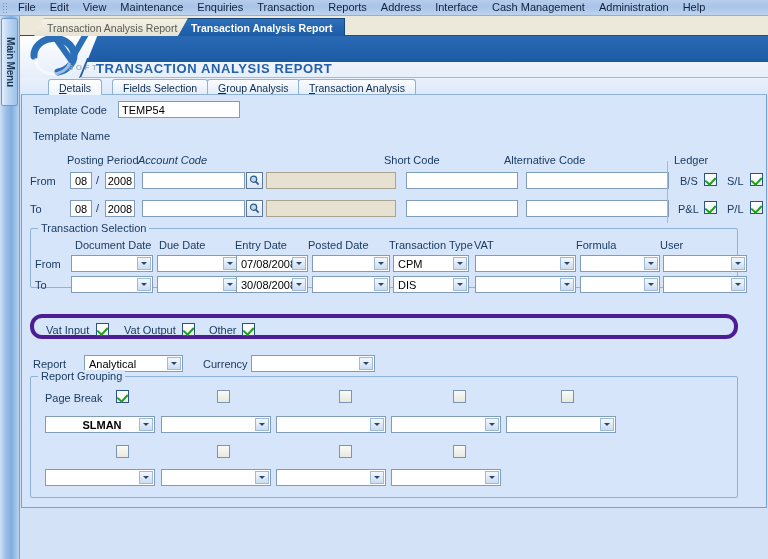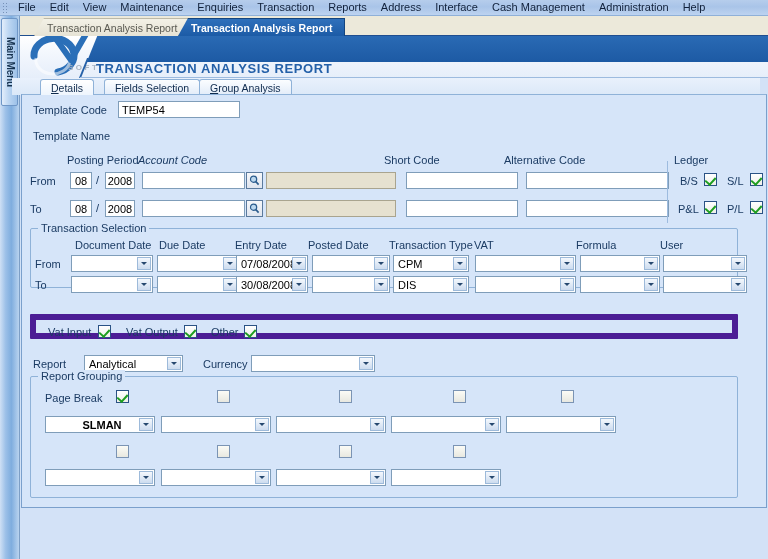"Details" .inner-tabstrip { left: 12px -> 20px }
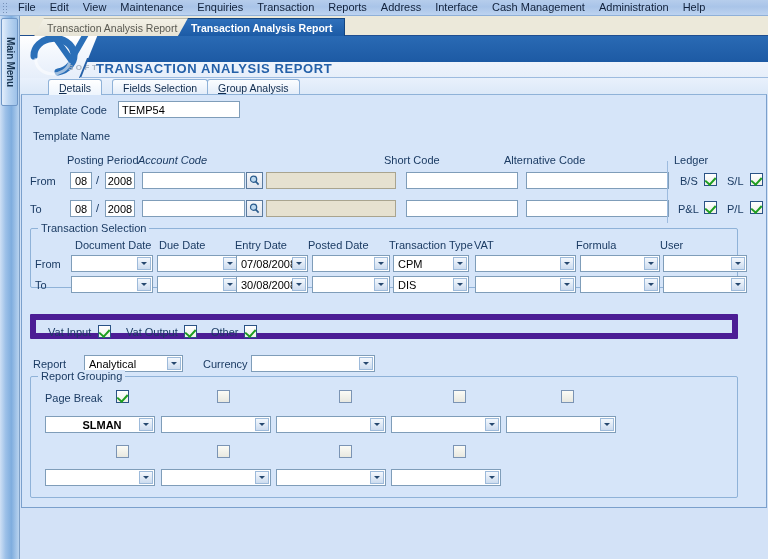"Transaction Analysis" div.itab { html: none -> <div> <span><u>T</u>ransaction Analysis</span> </div> }
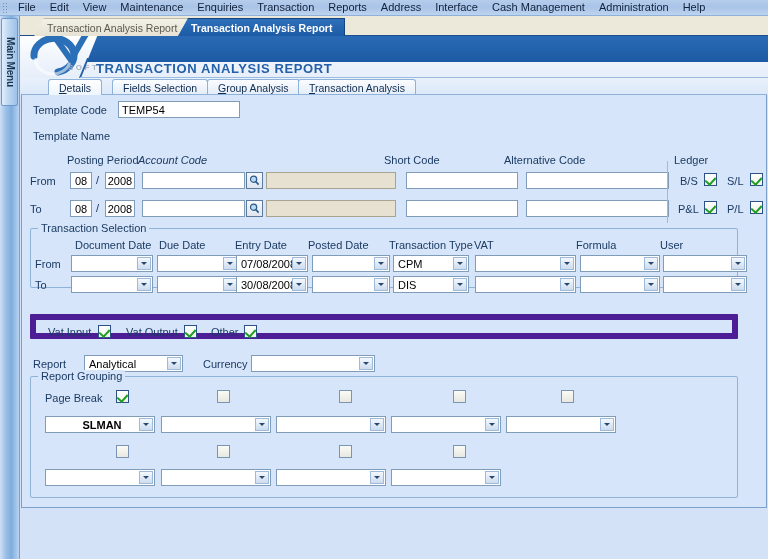"Vat Input" .plainbox { border: 6px solid #4c1d95 -> 4px solid #4c1d95; border-radius: 1px -> 12px }
